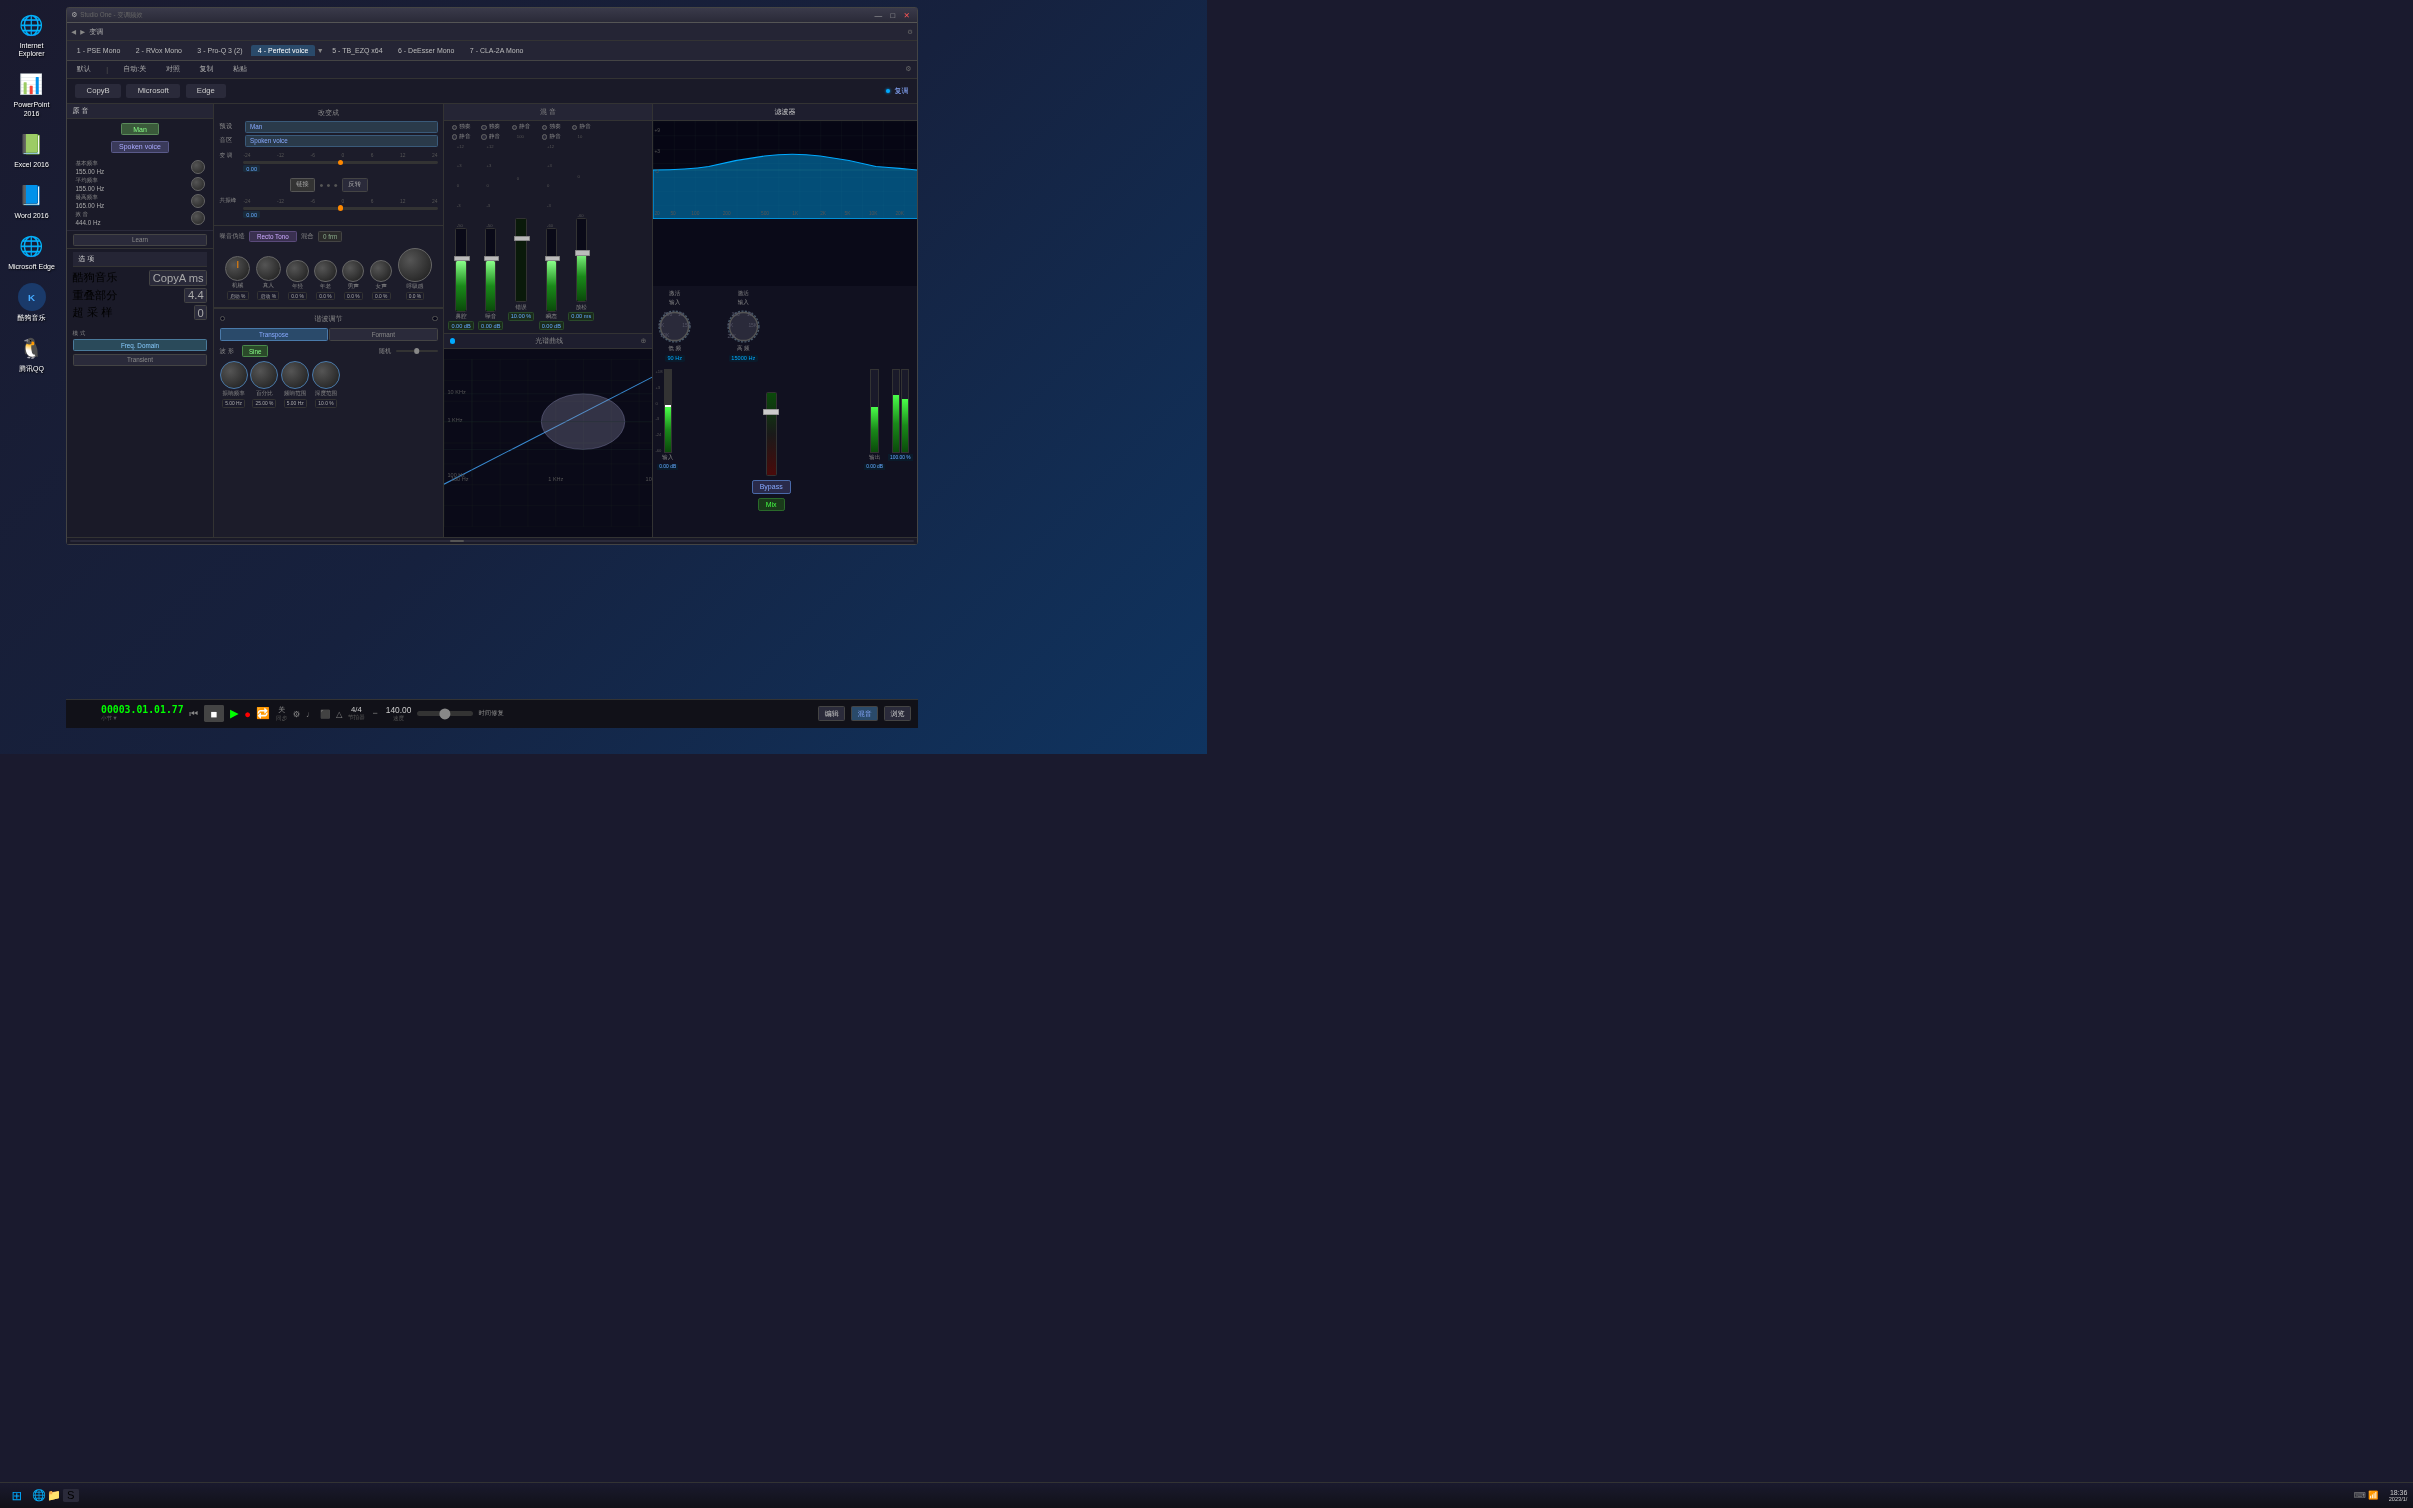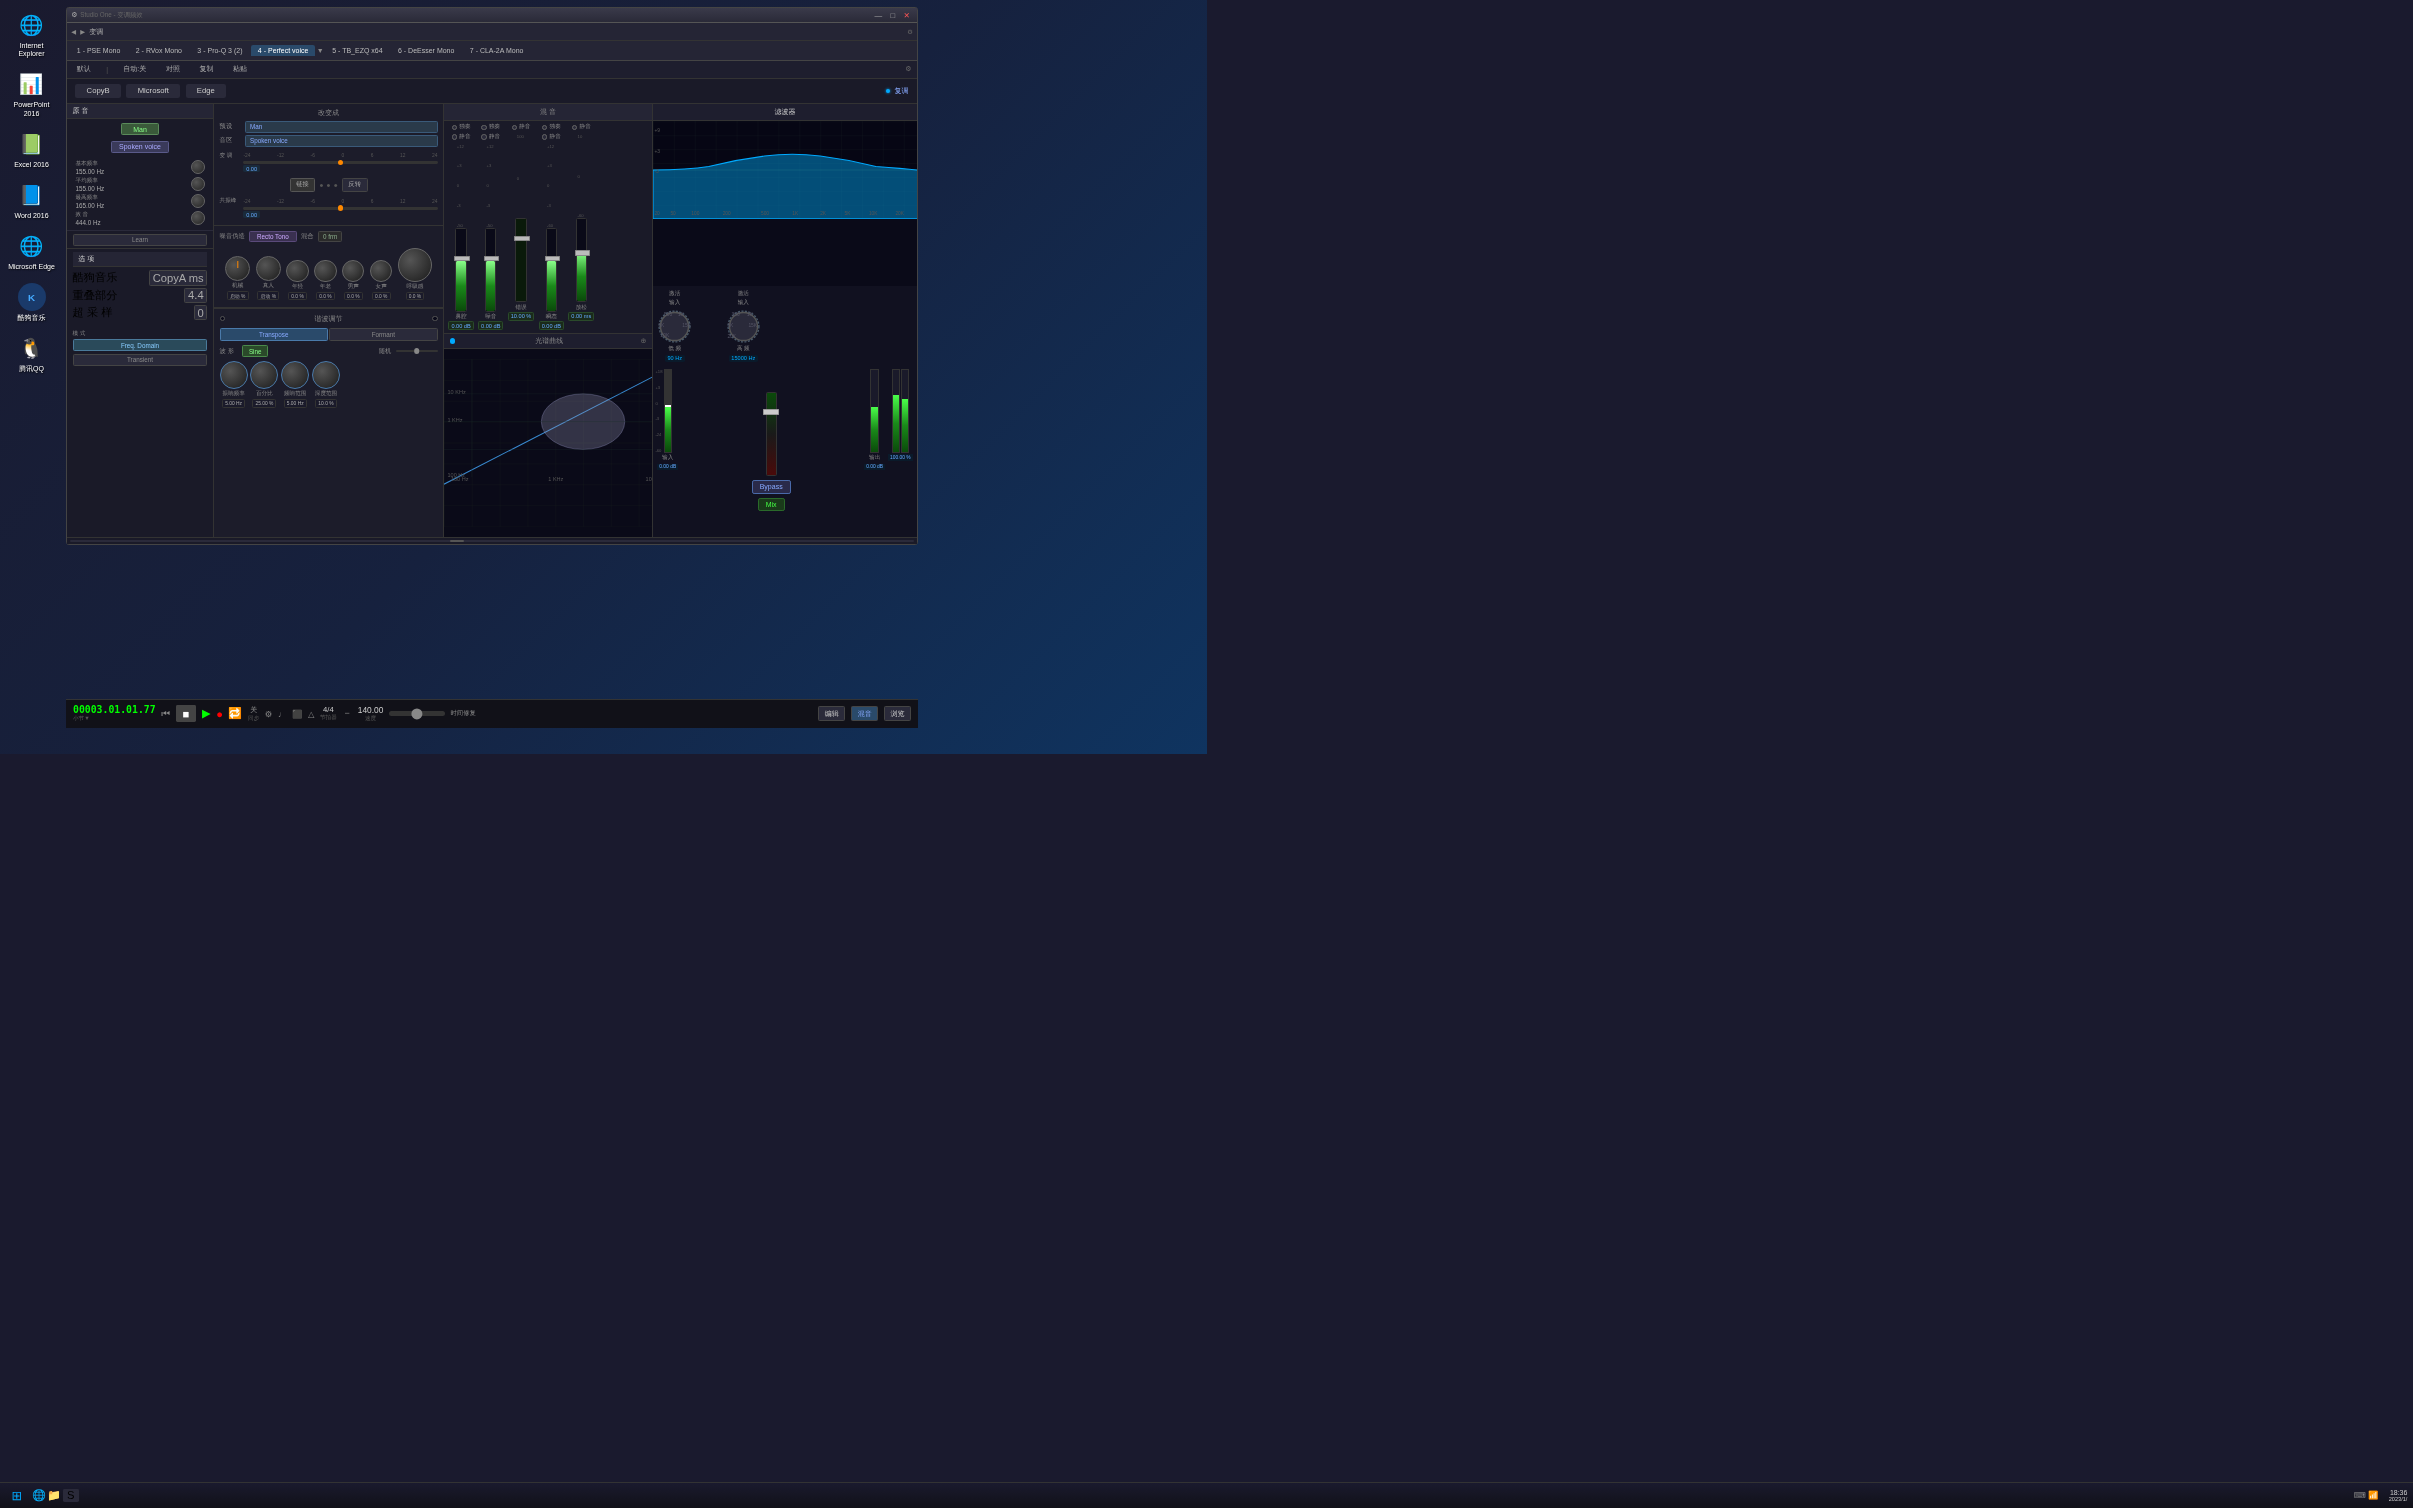"00003.01.01.77" div { margin-left: none -> 28px }
